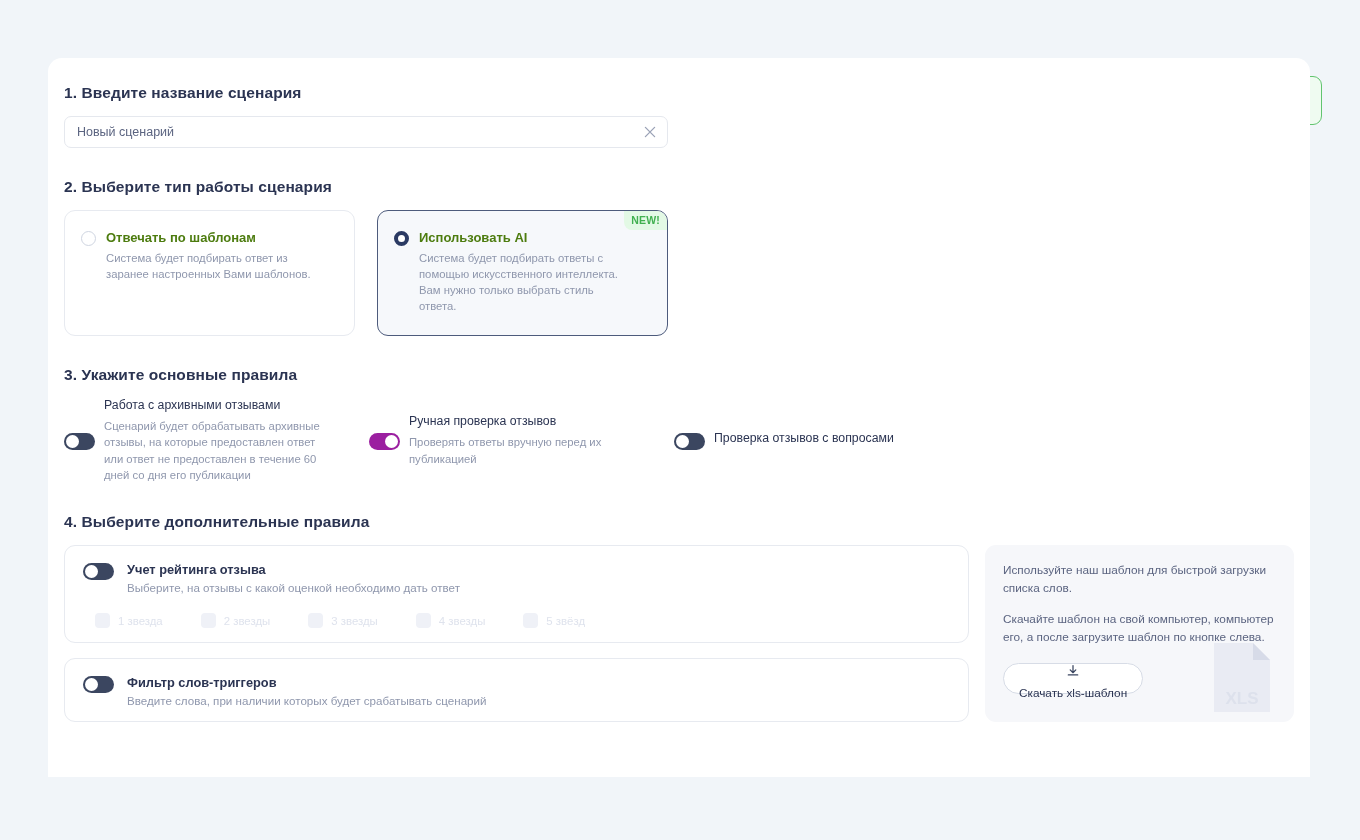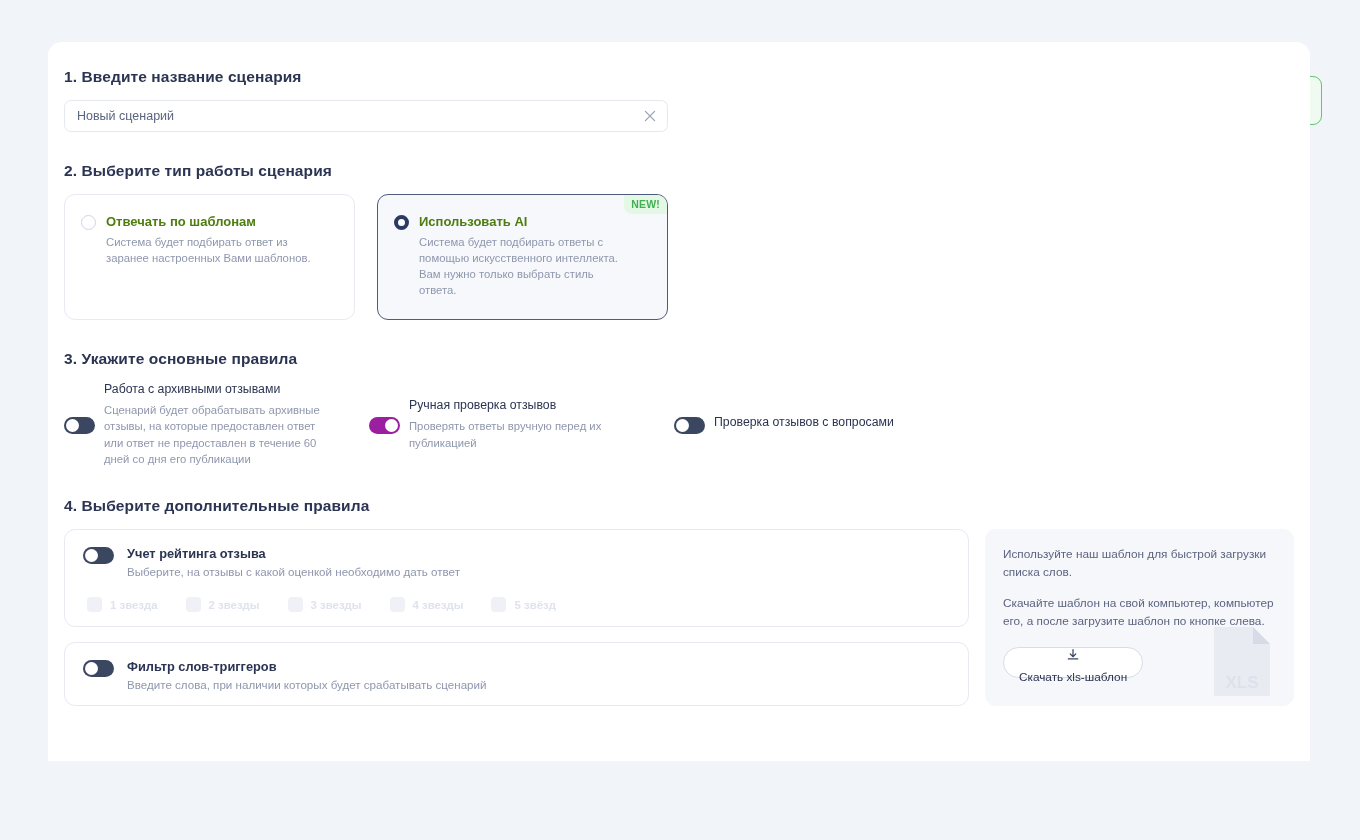"1. Введите название сценария" .panel { top: 42px -> 58px }
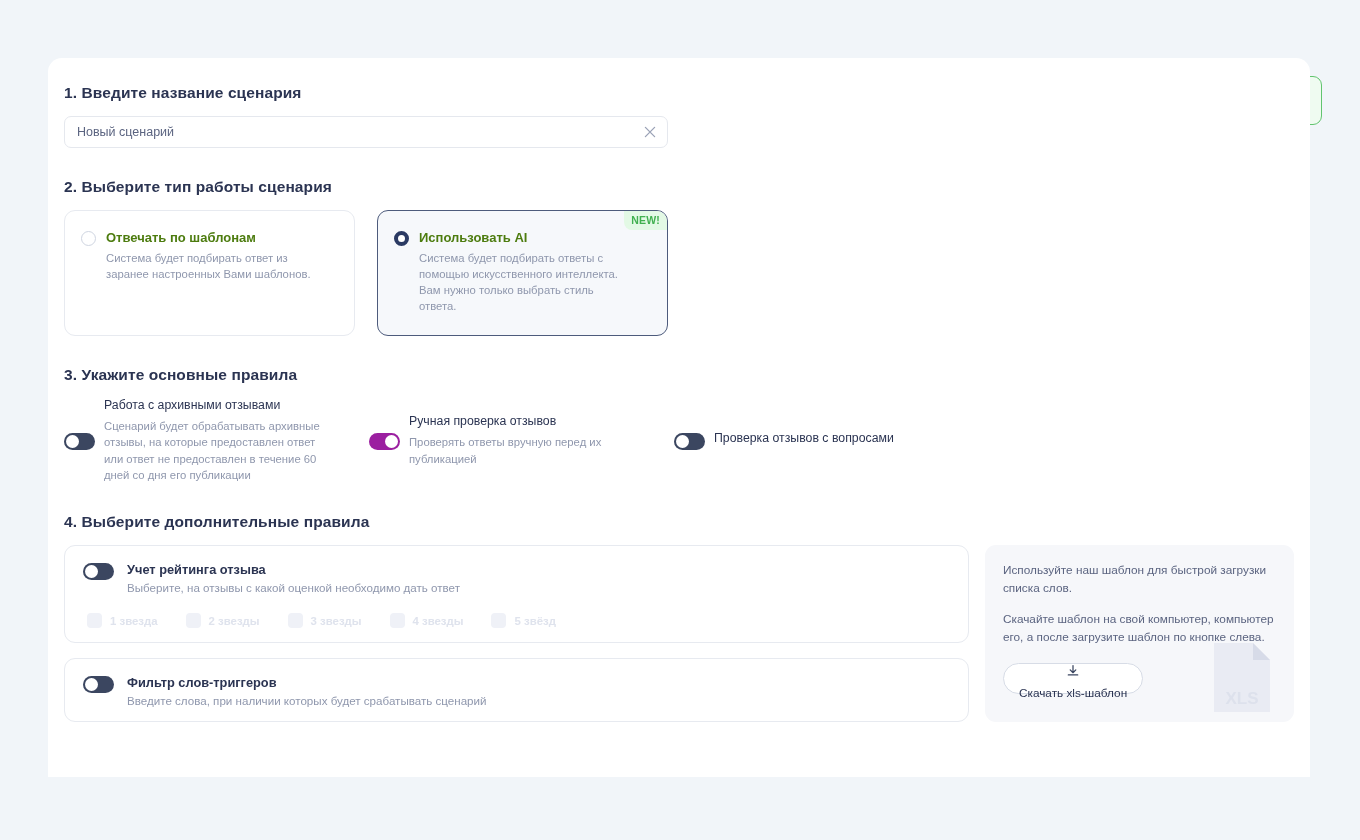"1 звезда" .stars-row { font-weight: bold -> none; gap: 28px -> 38px; margin: 19px 0 0 4px -> 19px 0 0 12px }
